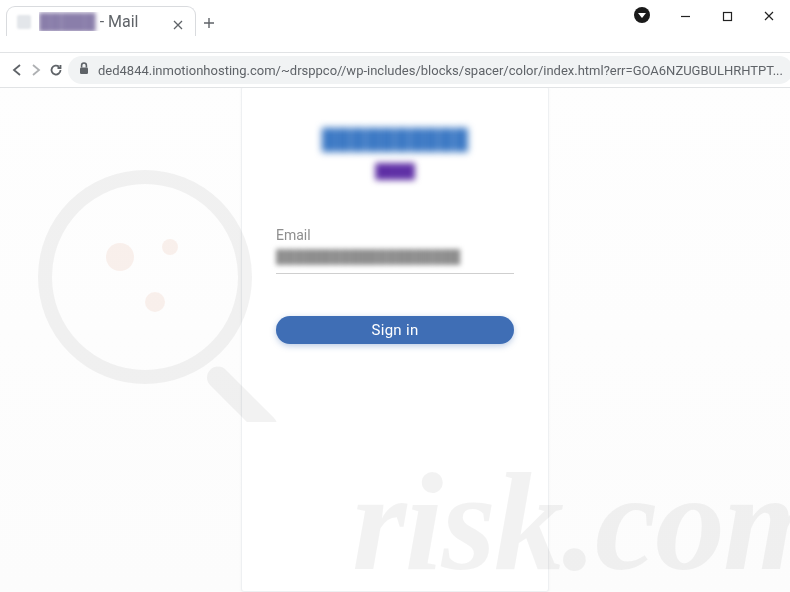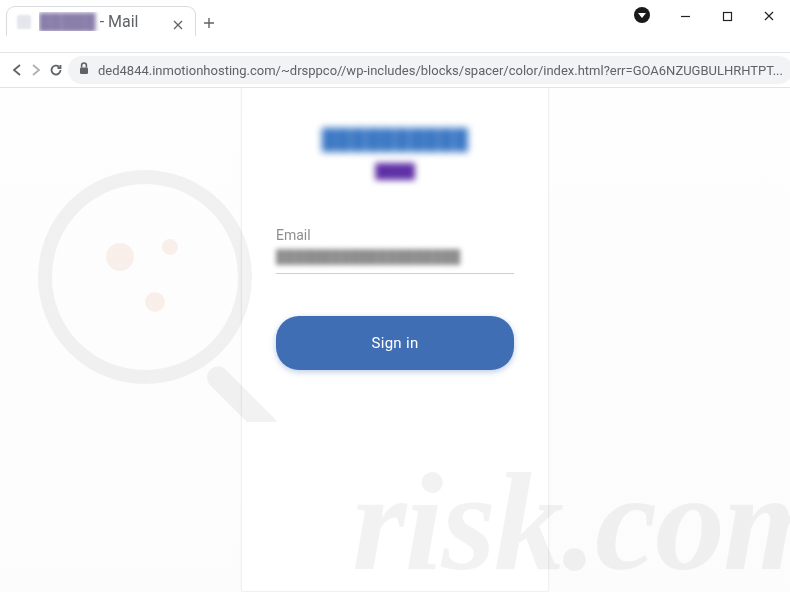"Sign in" .signin-btn { height: 54px -> 28px }
